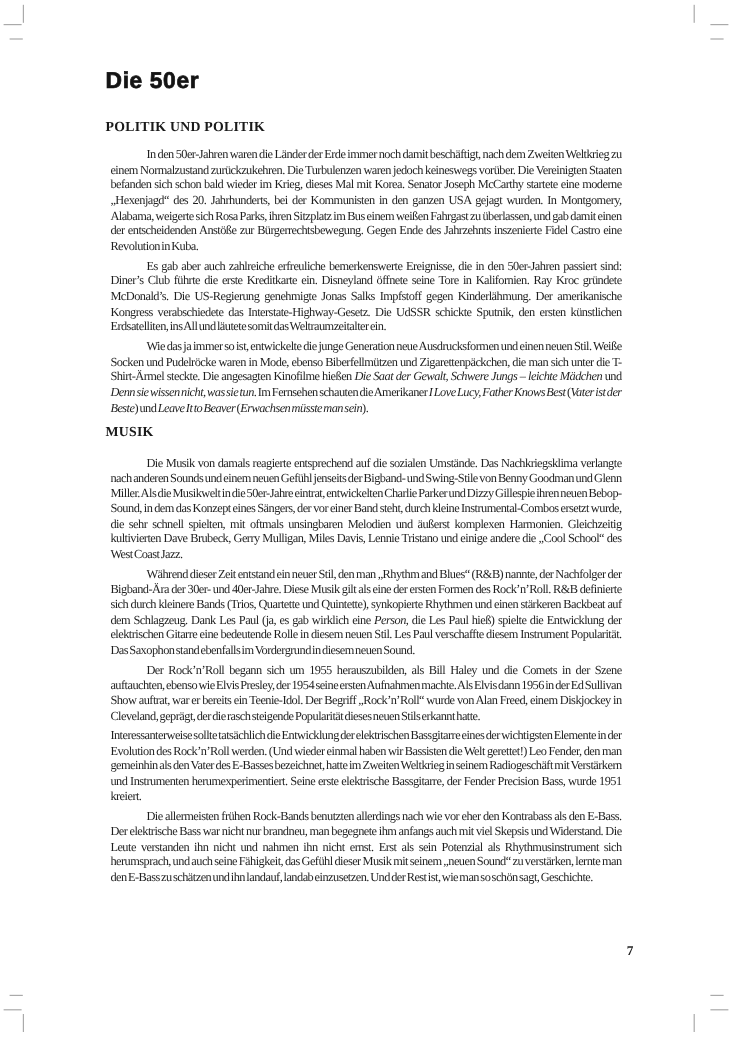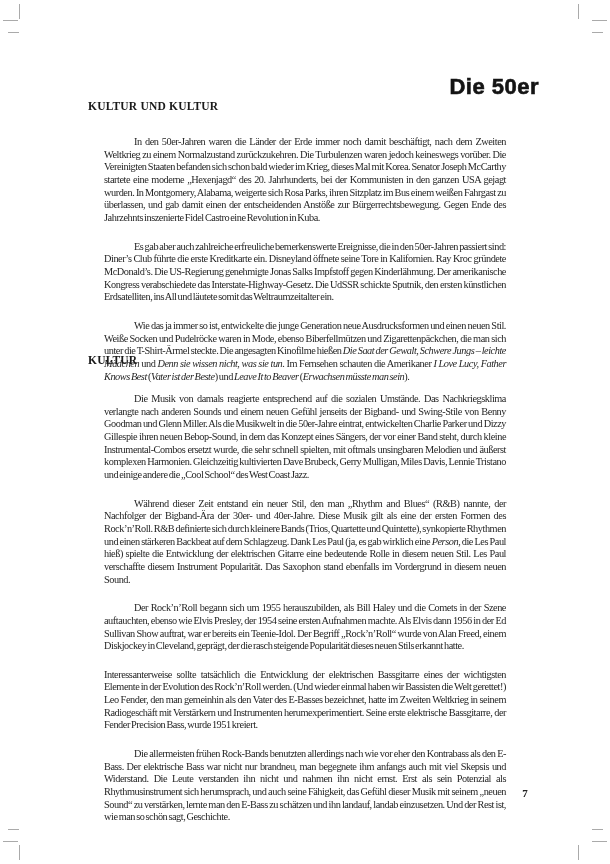"Die 50er" .title { font-size: 22px -> 19px; margin: 17px -> 0; text-align: right -> left }
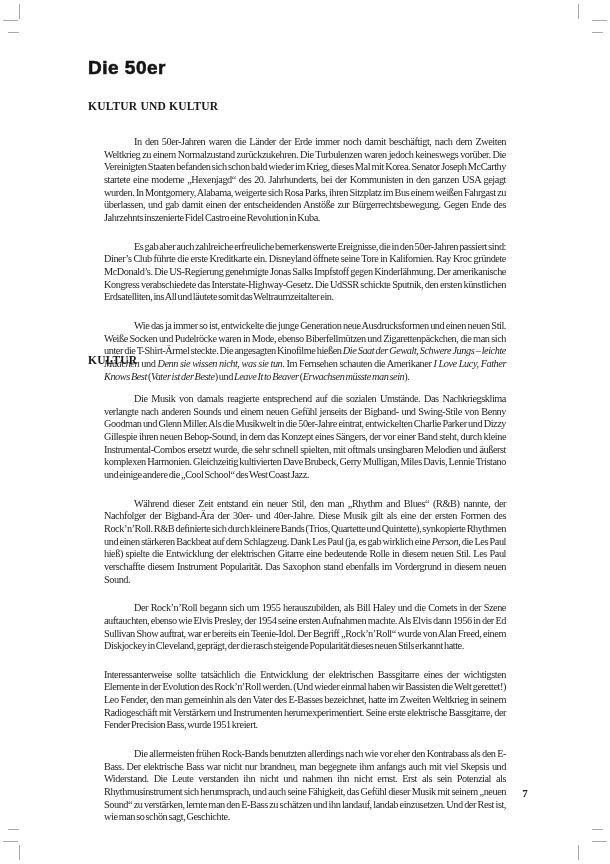"KULTUR UND KULTUR" h2.sec-heading { text: KULTUR UND KULTUR -> POLITIK UND POLITIK }
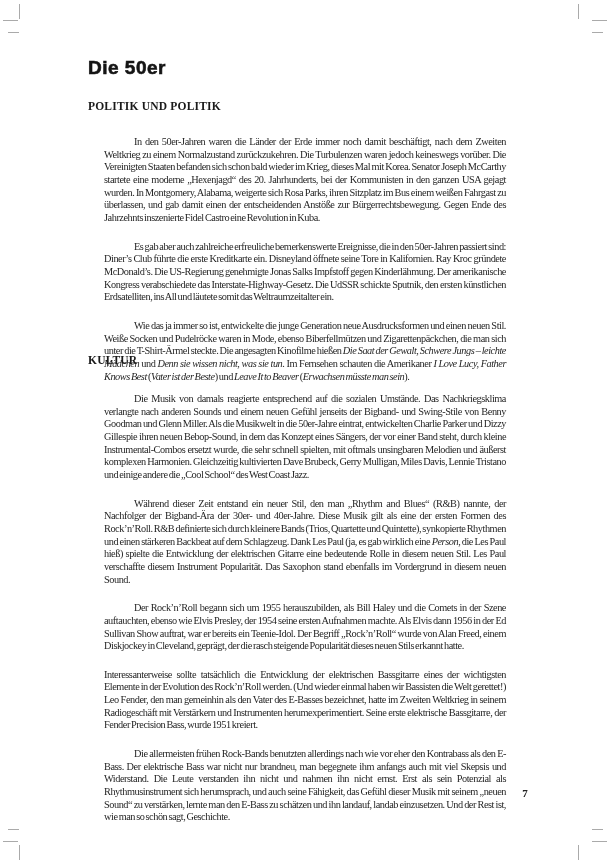"In den 50er-Jahren waren die" .paras p { margin: 16px -> 4px }
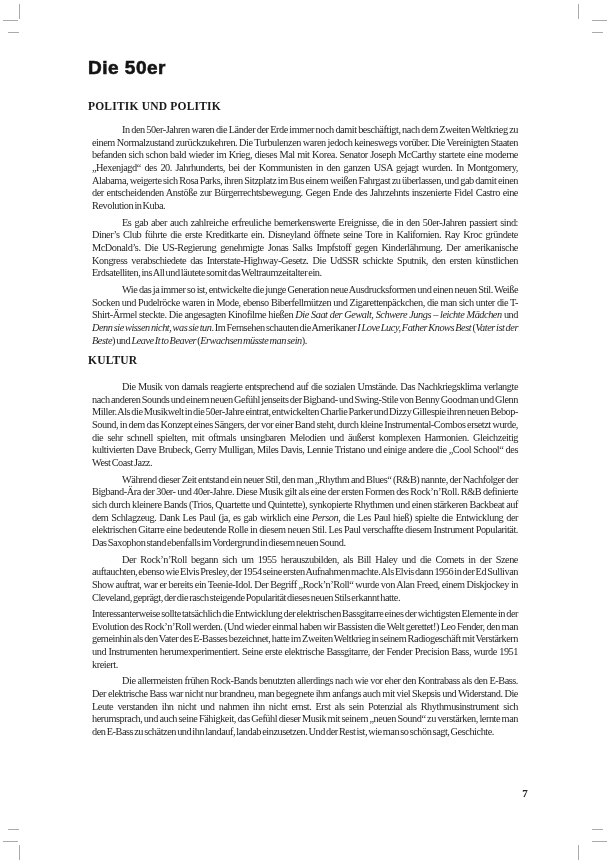"KULTUR" h2.sec-heading { text: KULTUR -> MUSIK }
